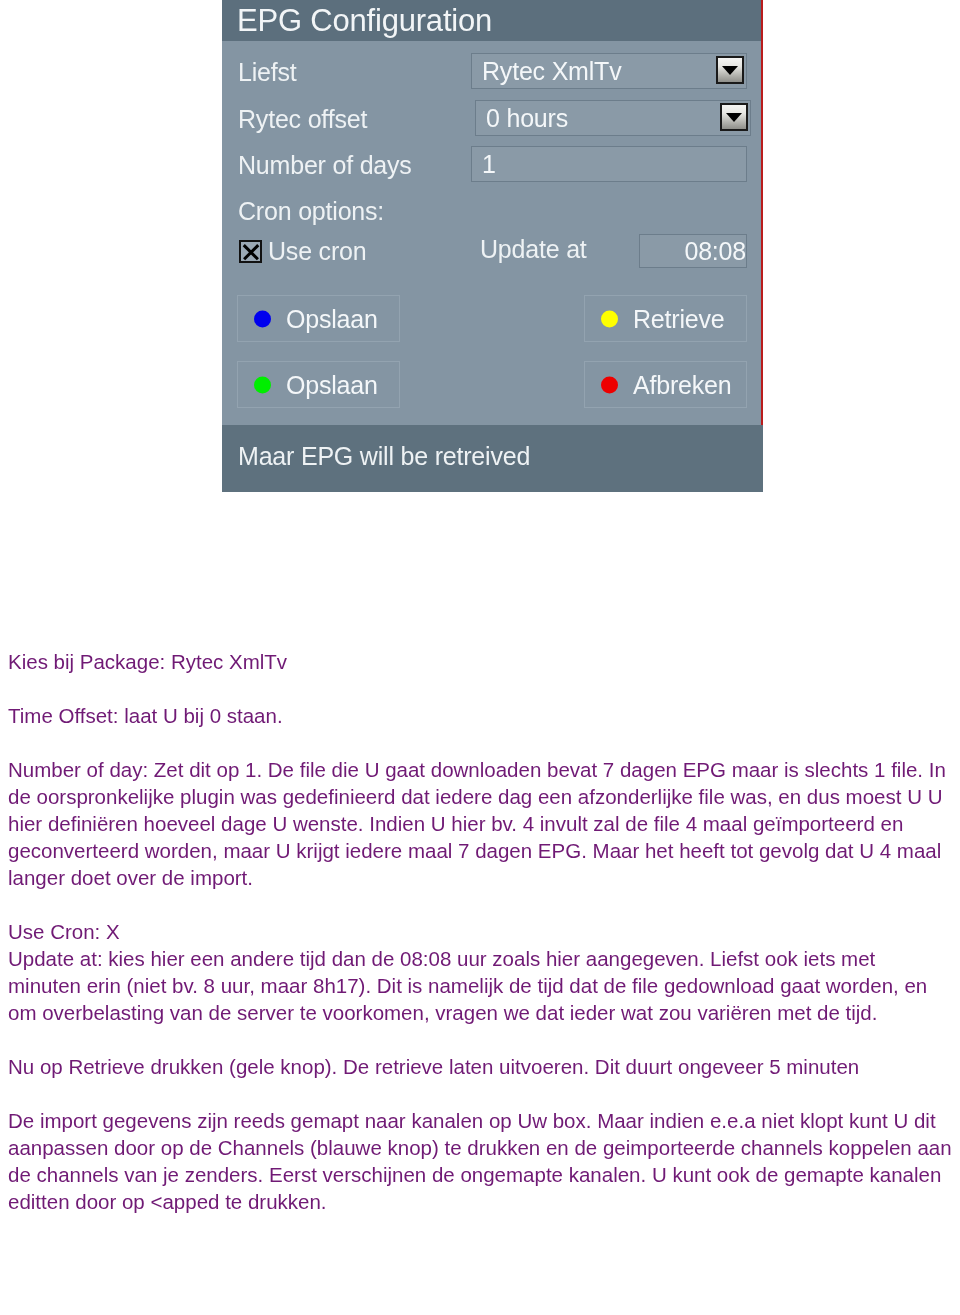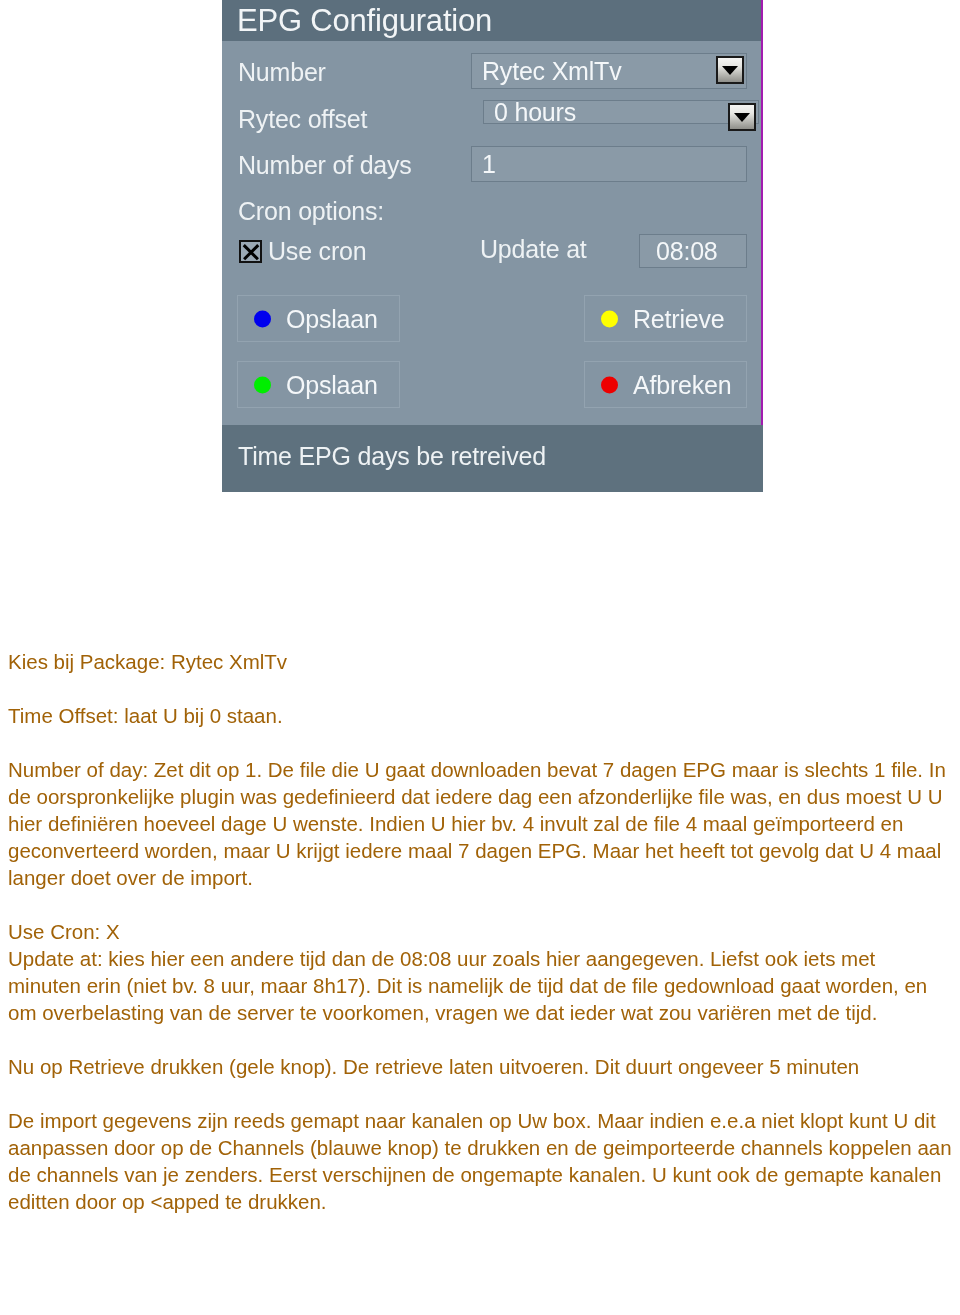"EPG Configuration" .epg-window { border-right: 2px solid #a21caf -> 2px solid #b91c1c }
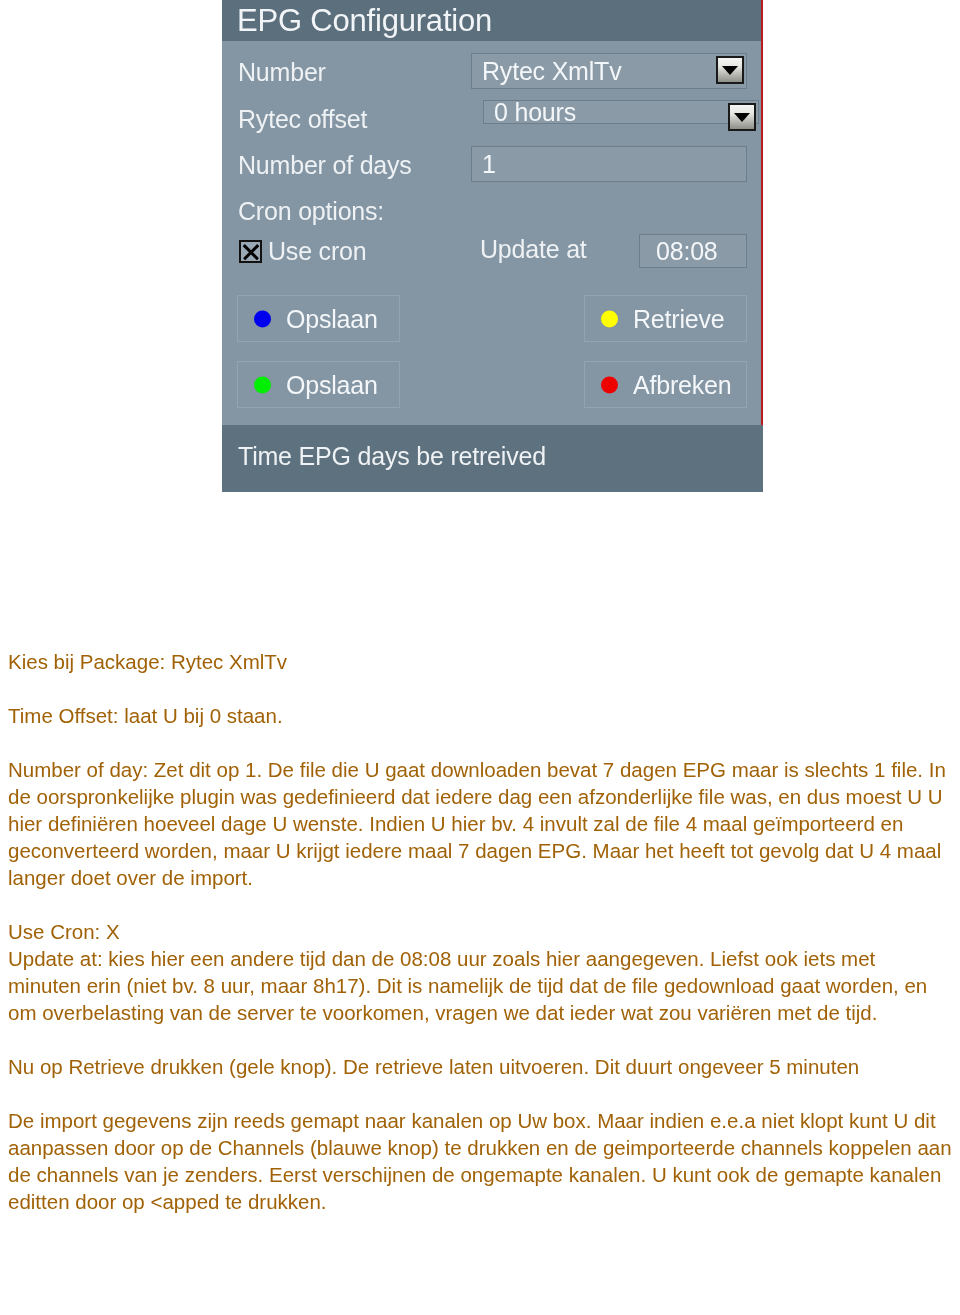"Number" div.field-label { text: Number -> Liefst }
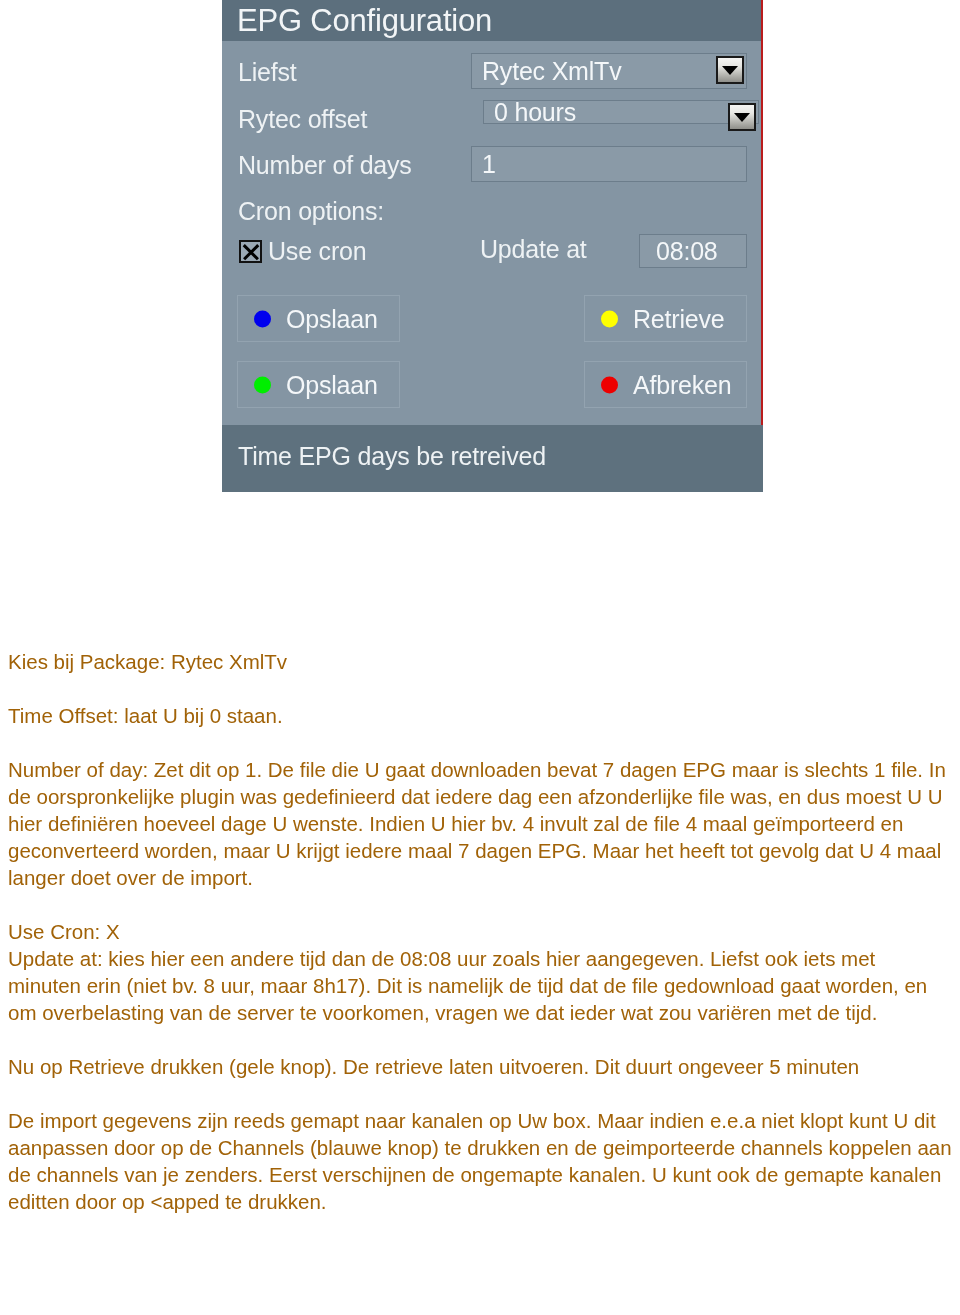"0 hours" div.field-box { height: 24px -> 36px; left: 261px -> 253px }
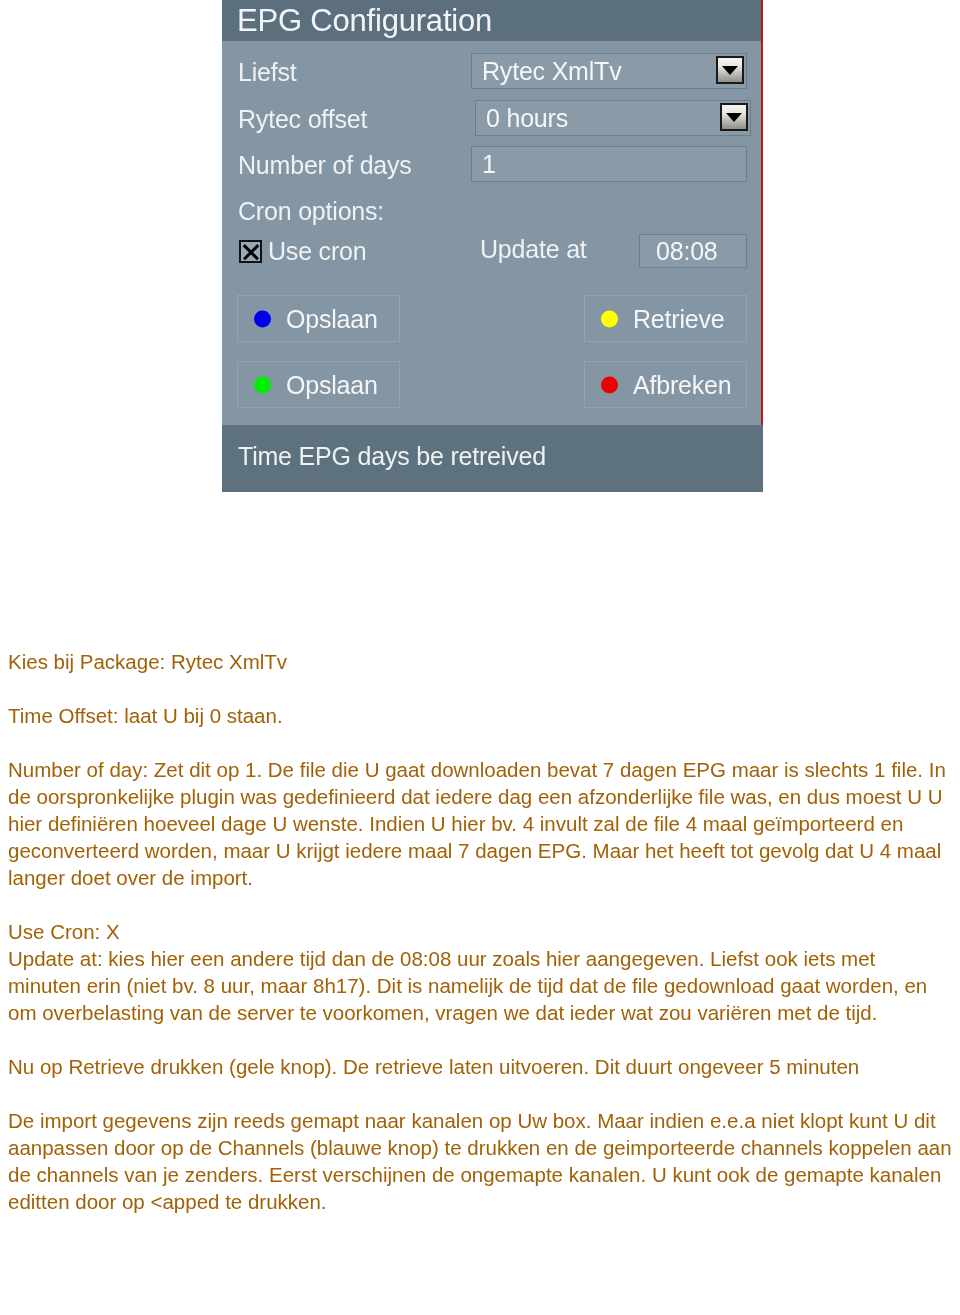"08:08" .field-value.center { left: 16px -> 0; text-align: left -> right }
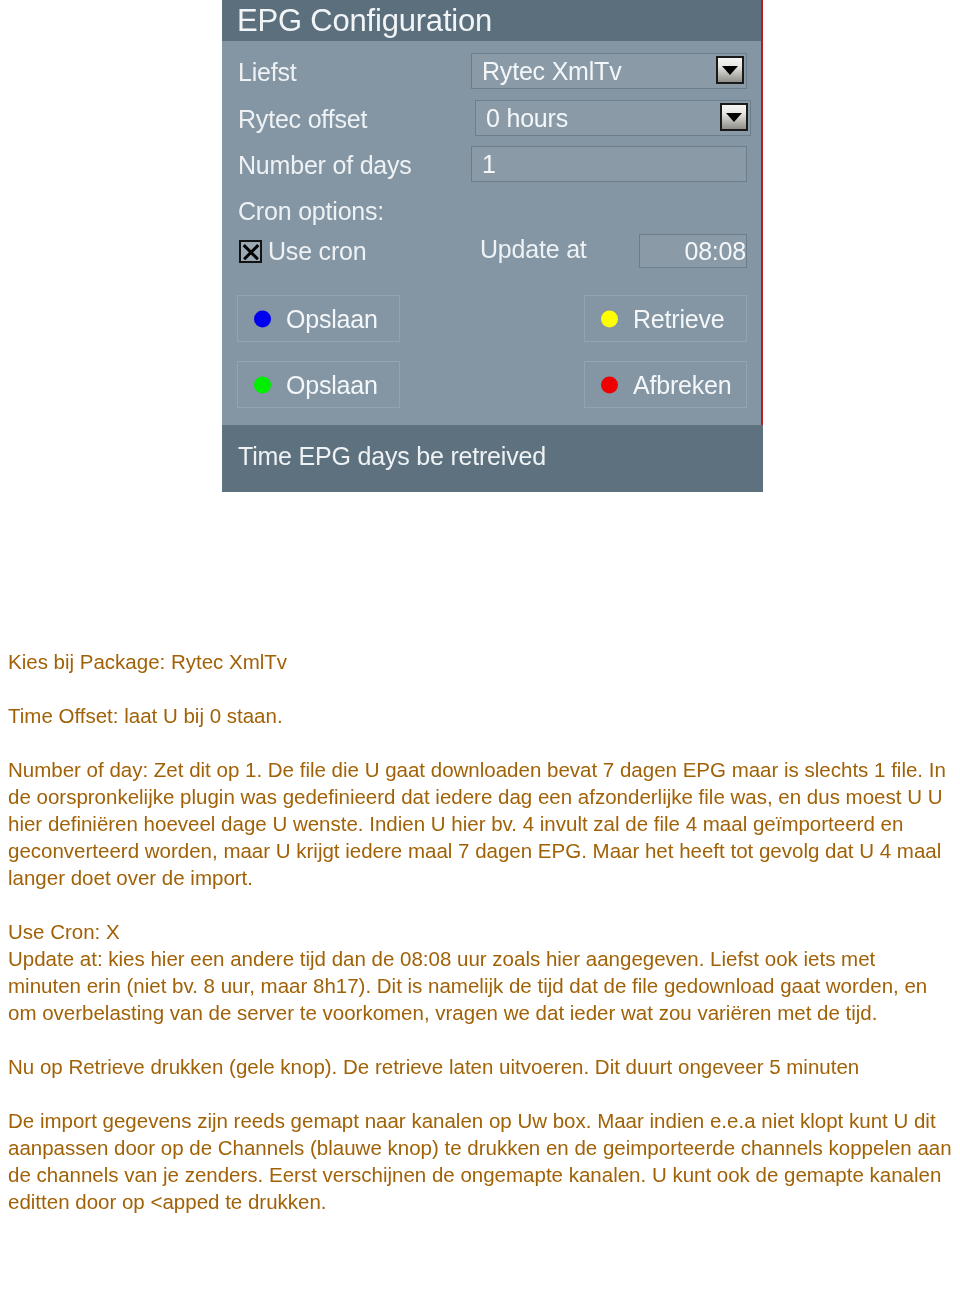"Time EPG days be retreived" div.epg-status-text { text: Time EPG days -> Maar EPG will }
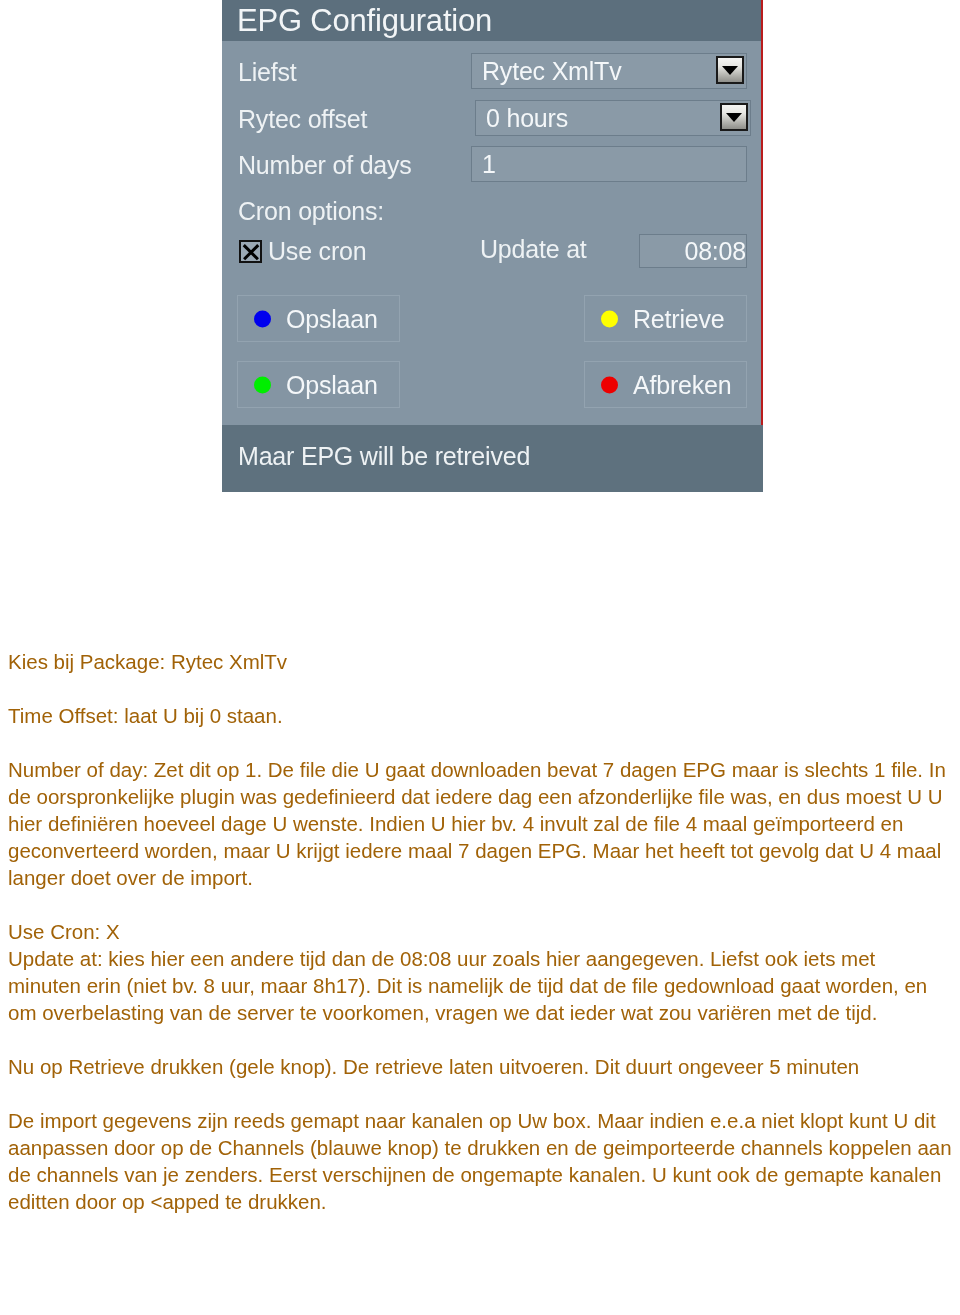"Kies bij Package: Rytec XmlTv" #doc-text { color: #a16207 -> #701a75 }
